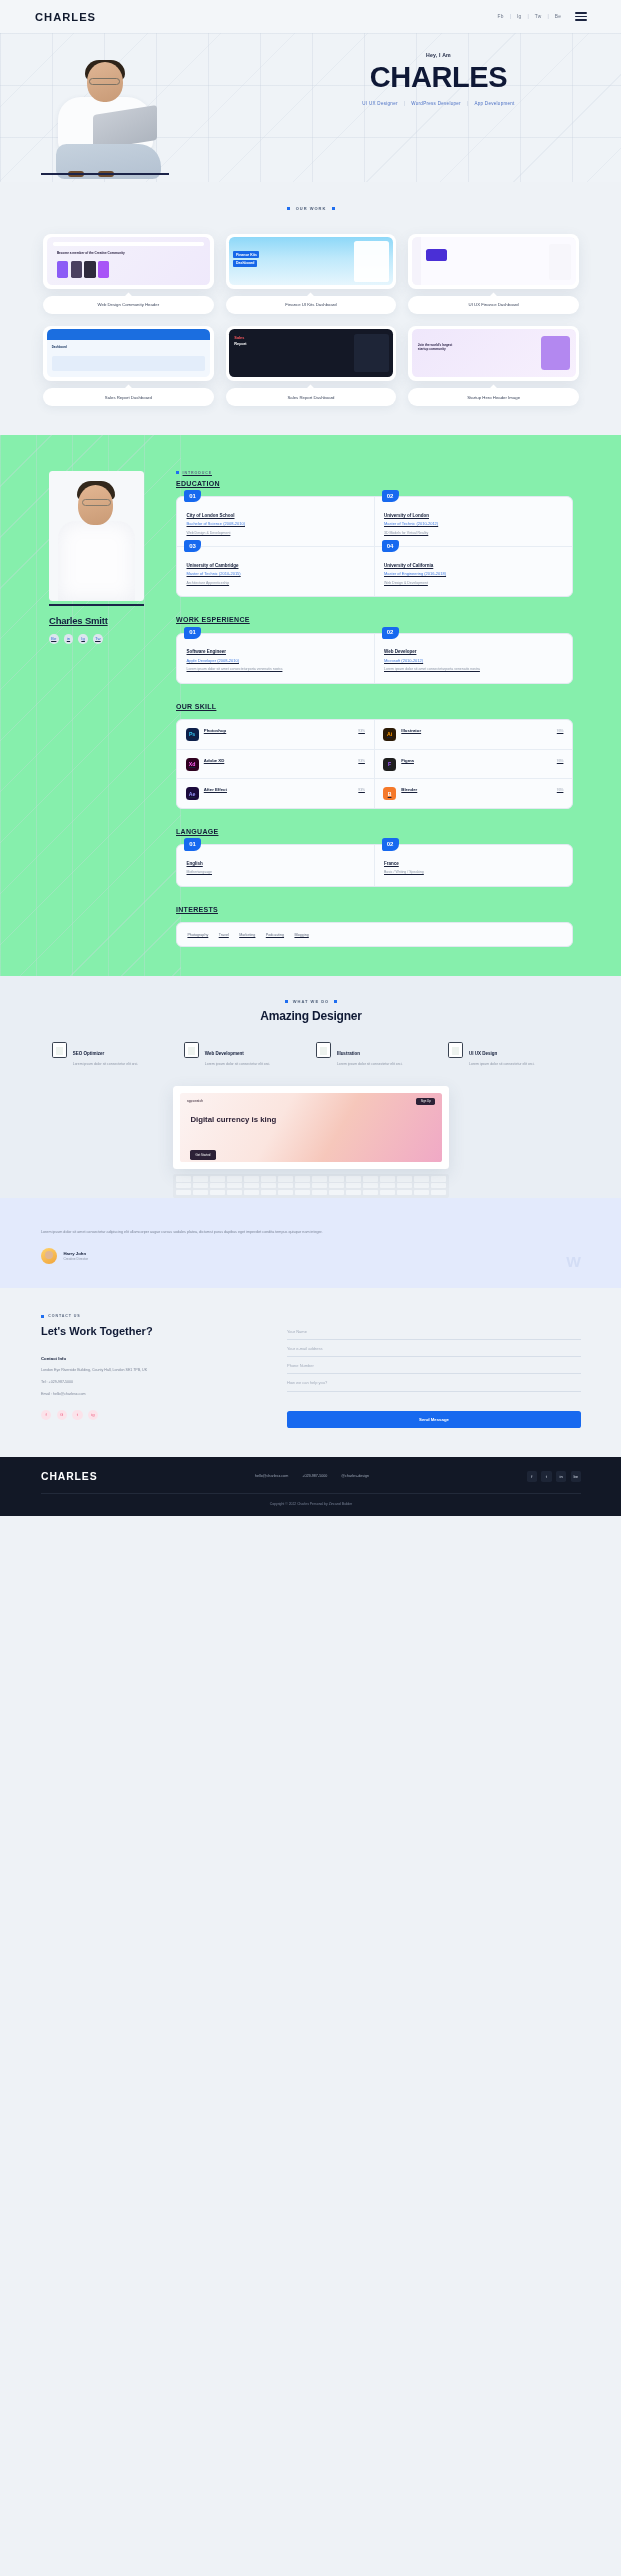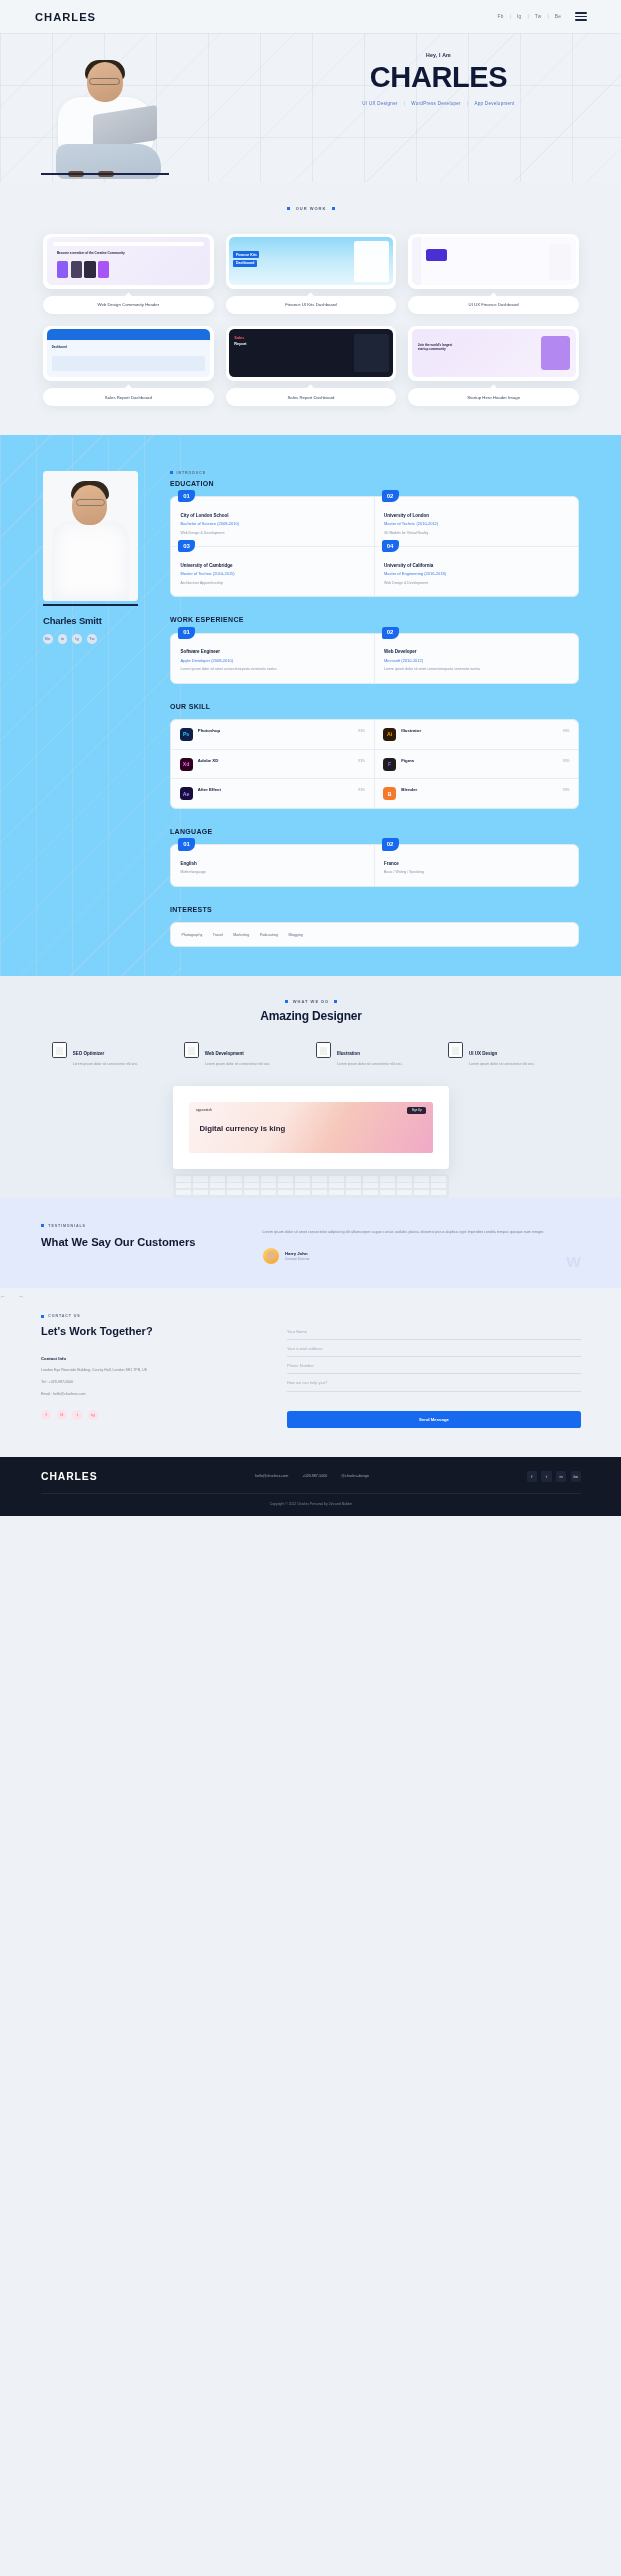"Charles Smitt" .resume { background: #7dd3fc -> #86efac; padding: 12px 2px 29px -> 12px 8px 29px; text-decoration: none -> underline }
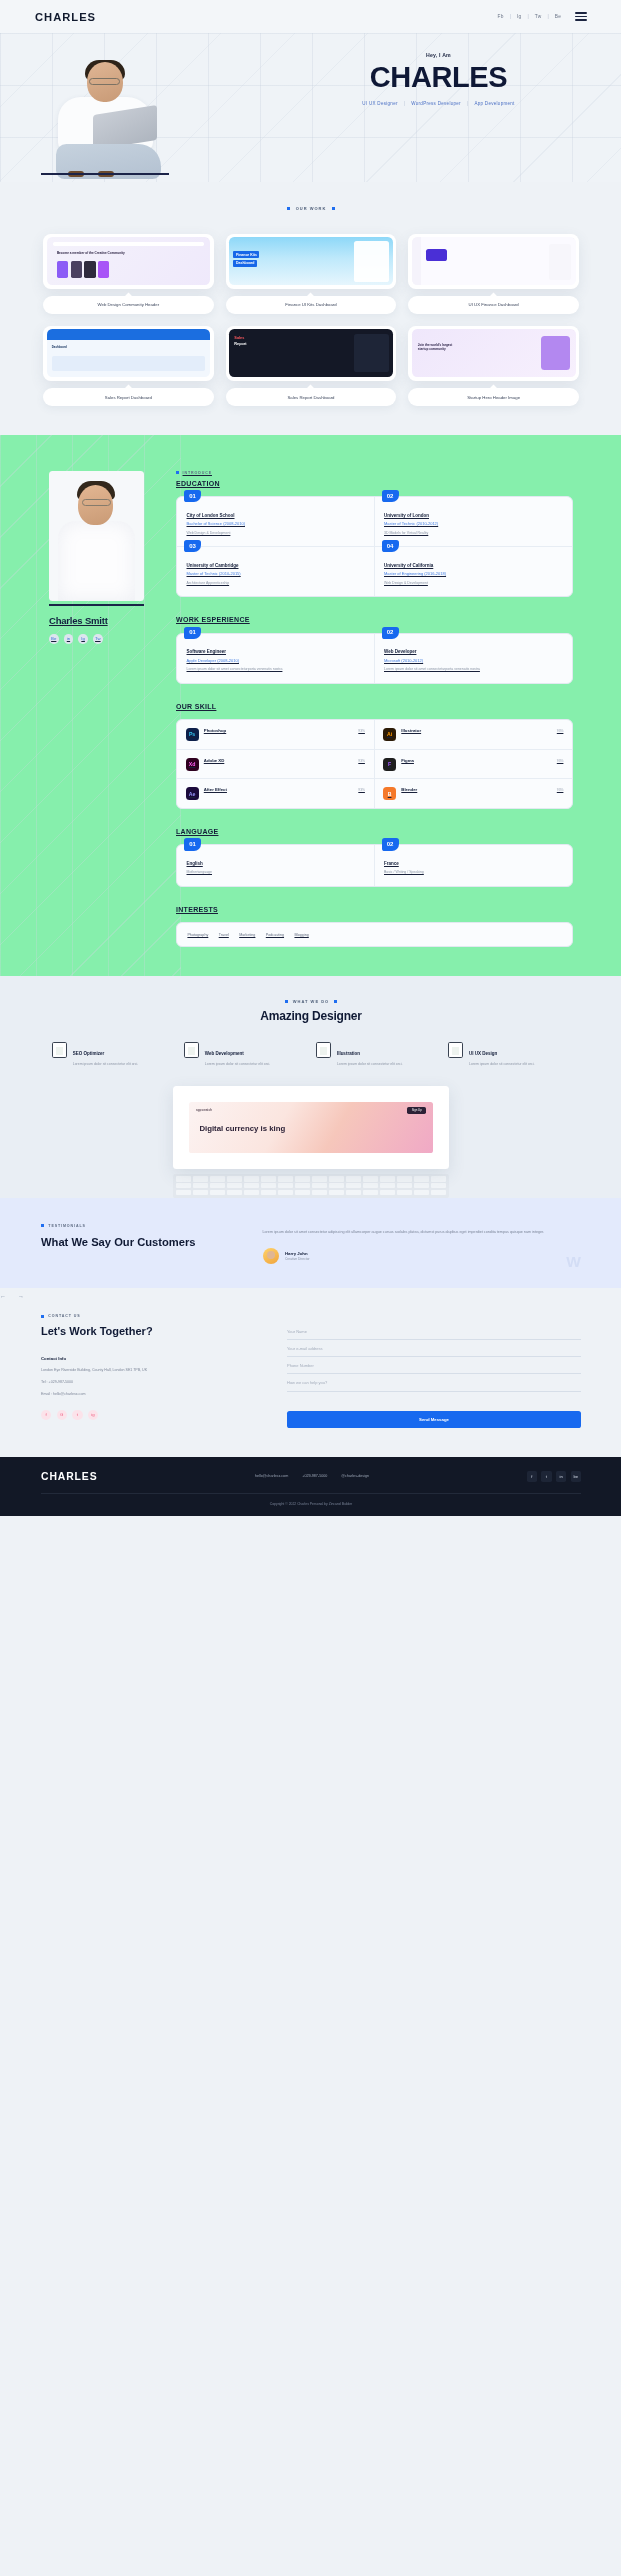"Digital currency is king" .screen { padding: 16px -> 7px }
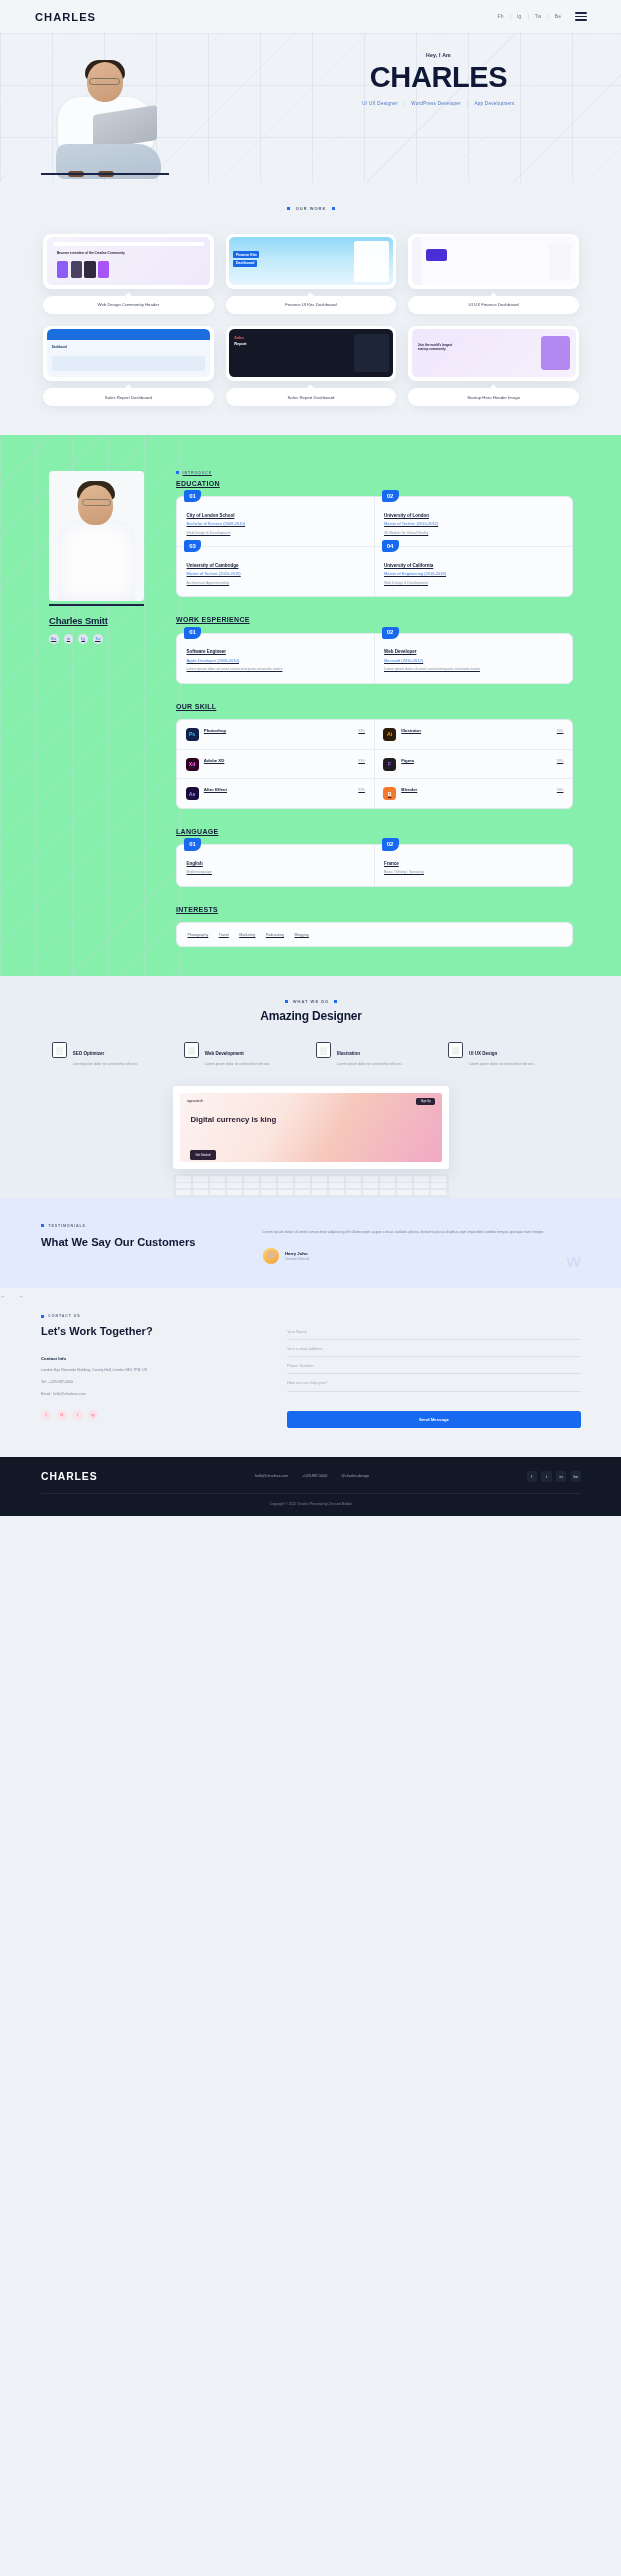"What We Say Our Customers" div.testi-left { html: <div> <div> <span></span> <span>TESTIMONIALS</span> </div> <div>What We Say Our Customers</div> <div> <span>←</span> <span>→</span> </div> </div> -> none }
